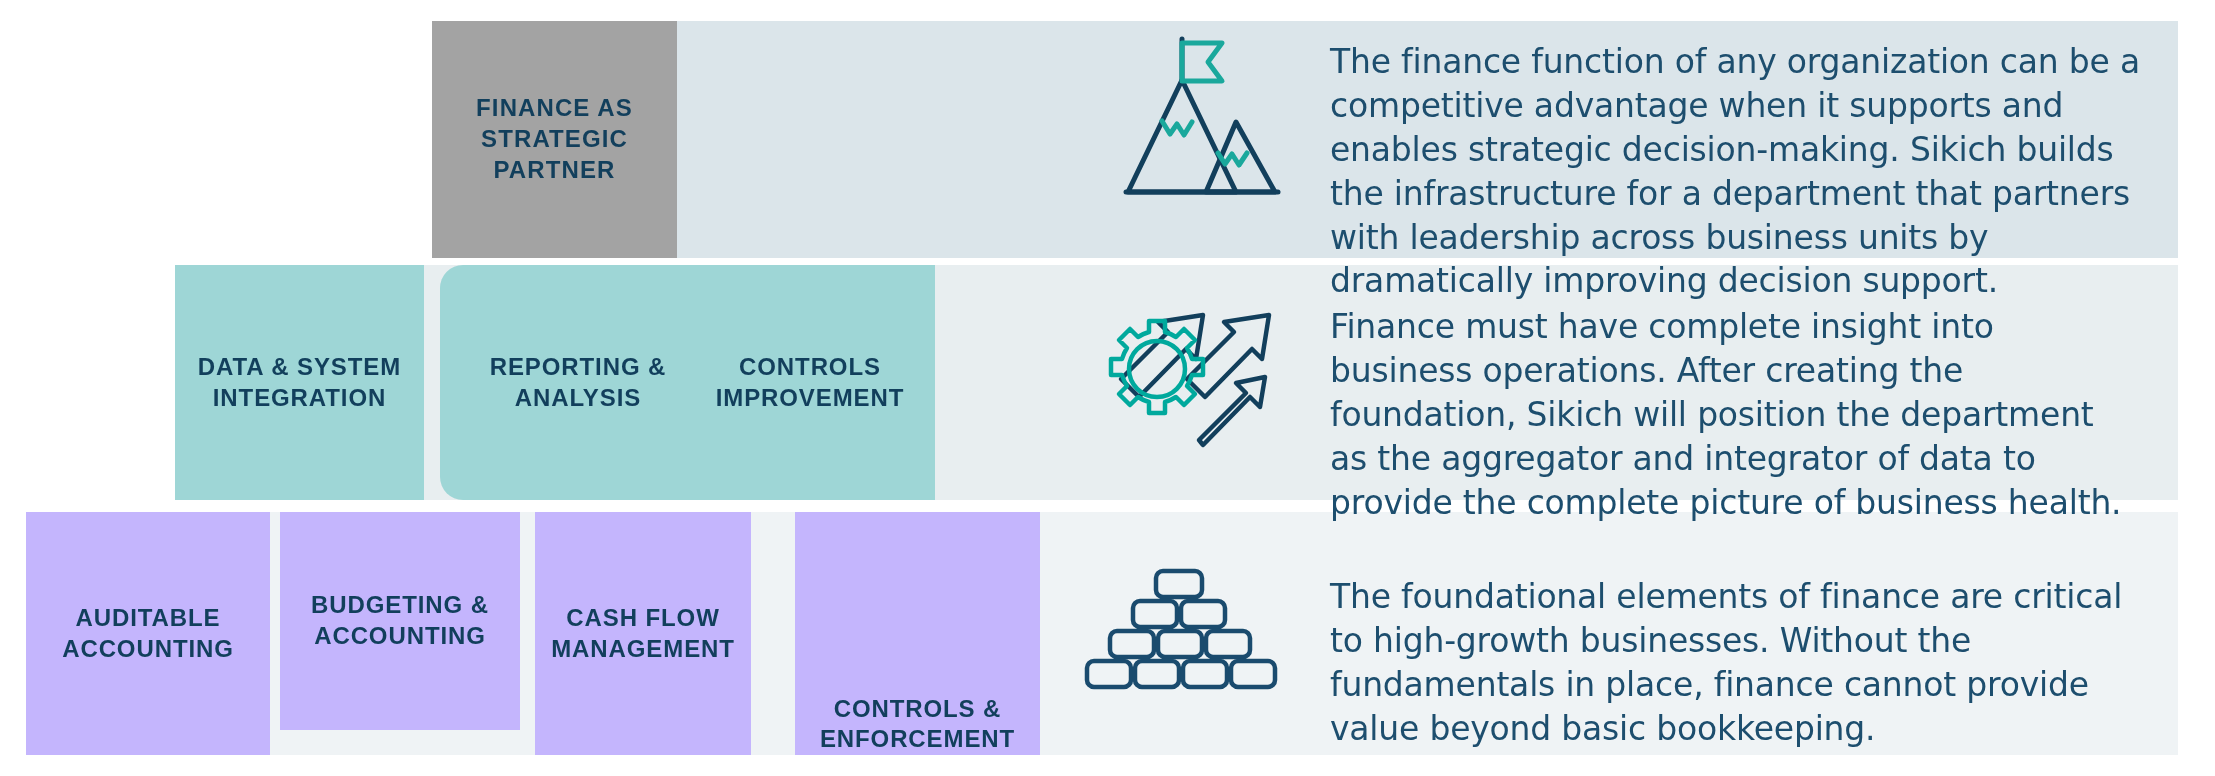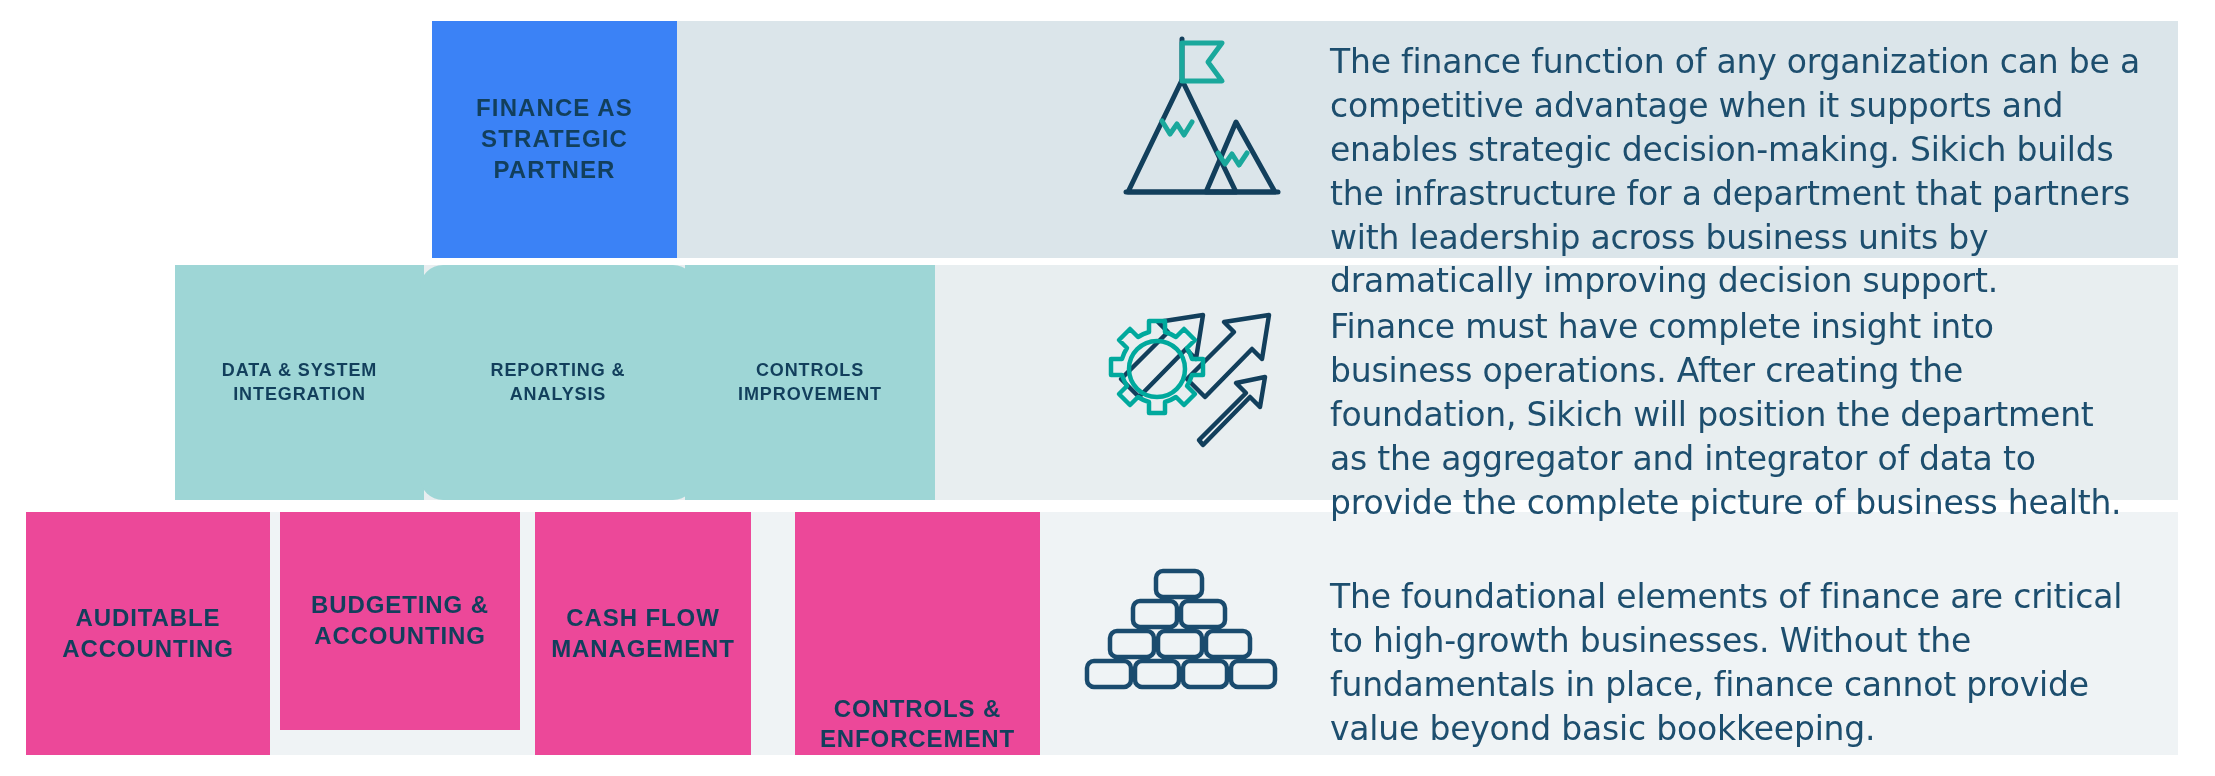"FINANCE AS" .tile-top { background: #3b82f6 -> #a3a3a3 }
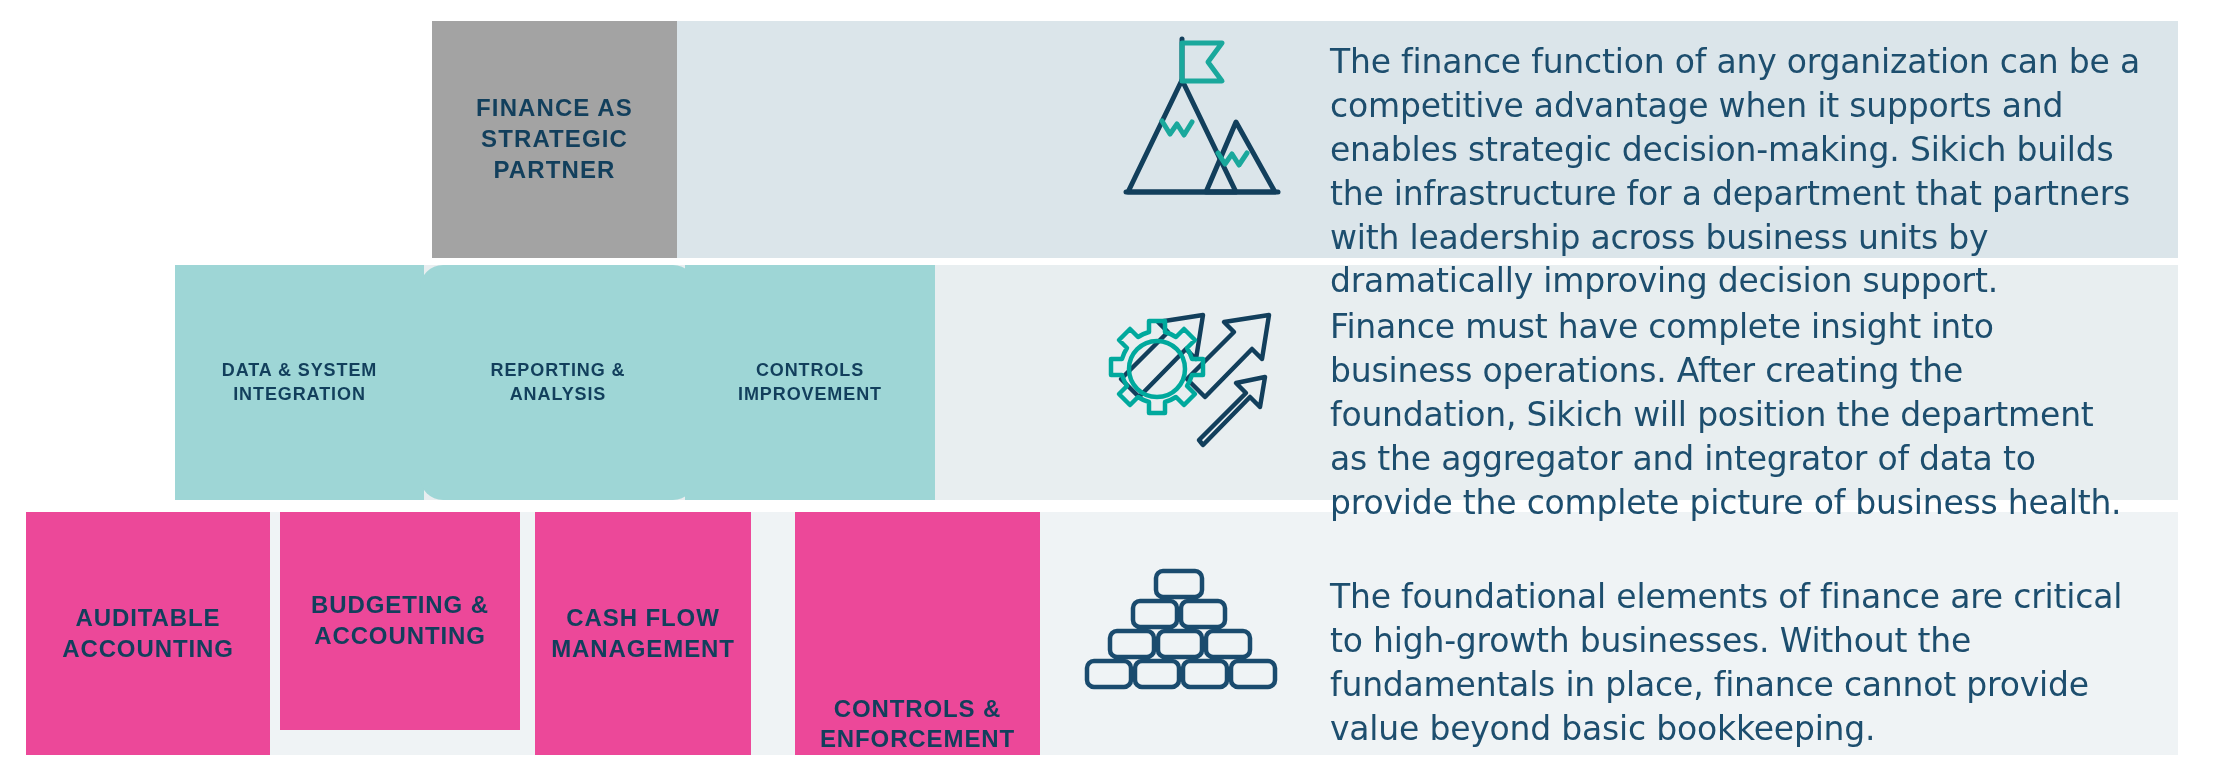"DATA & SYSTEM" .tile-mid { font-size: 18px -> 24px }
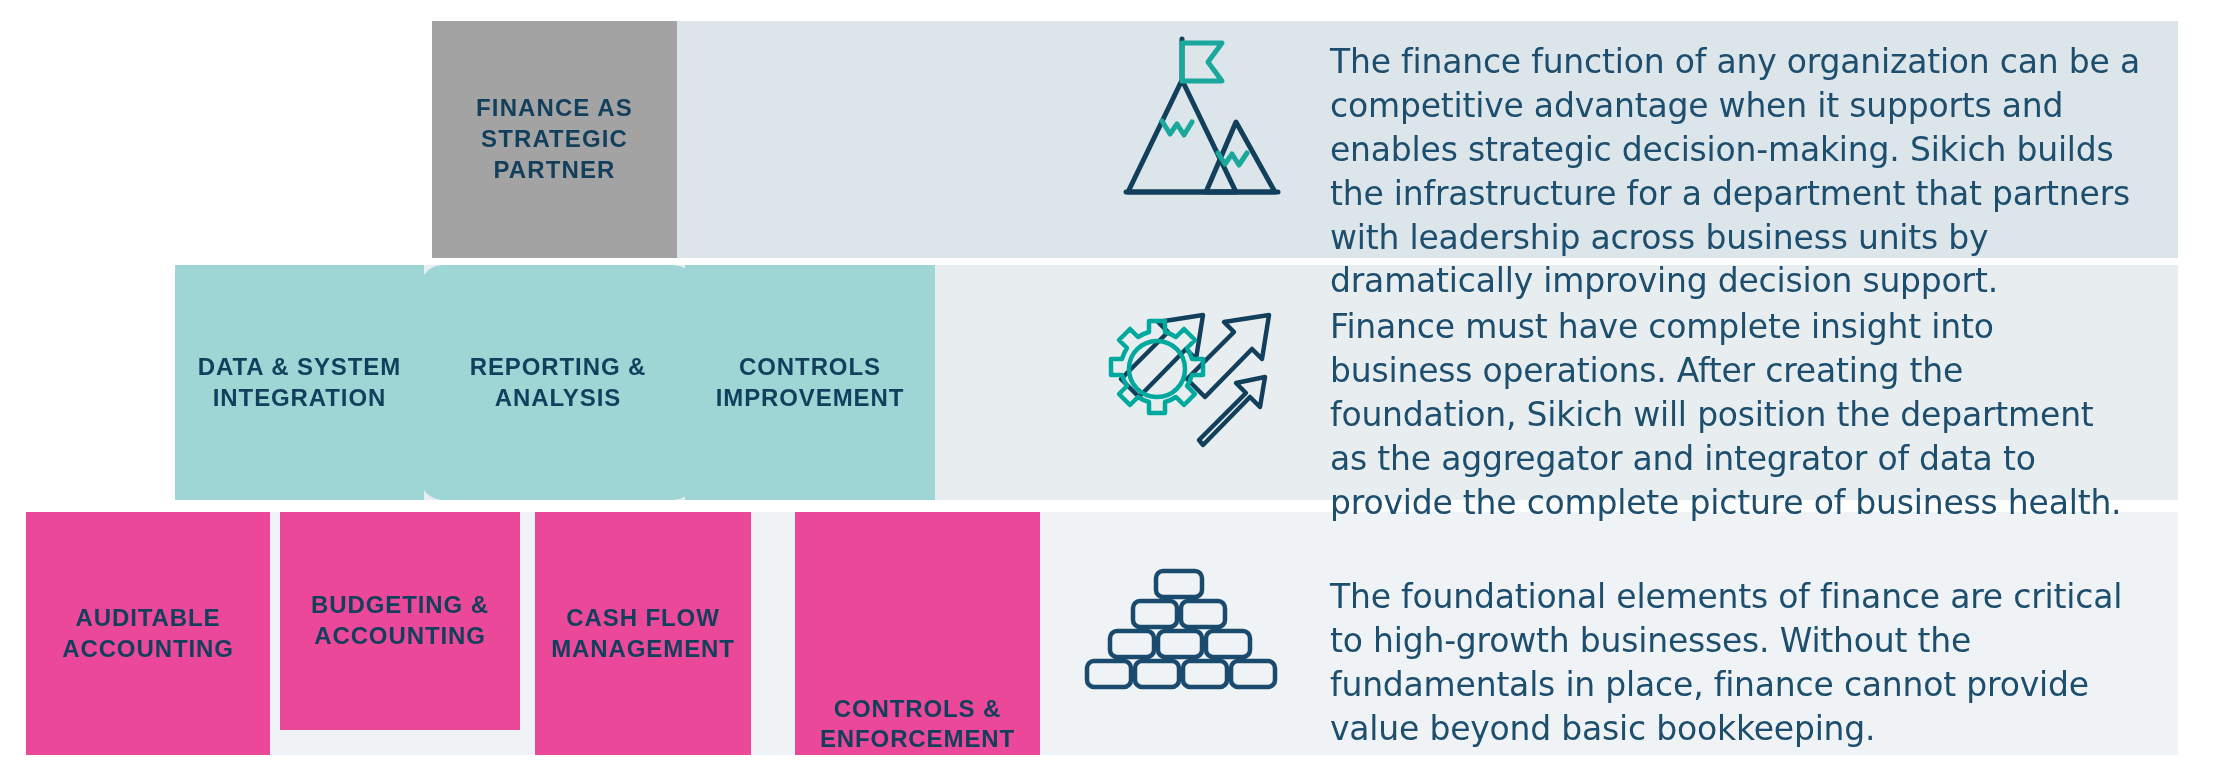"REPORTING &" .m1 { left: 420px -> 440px }
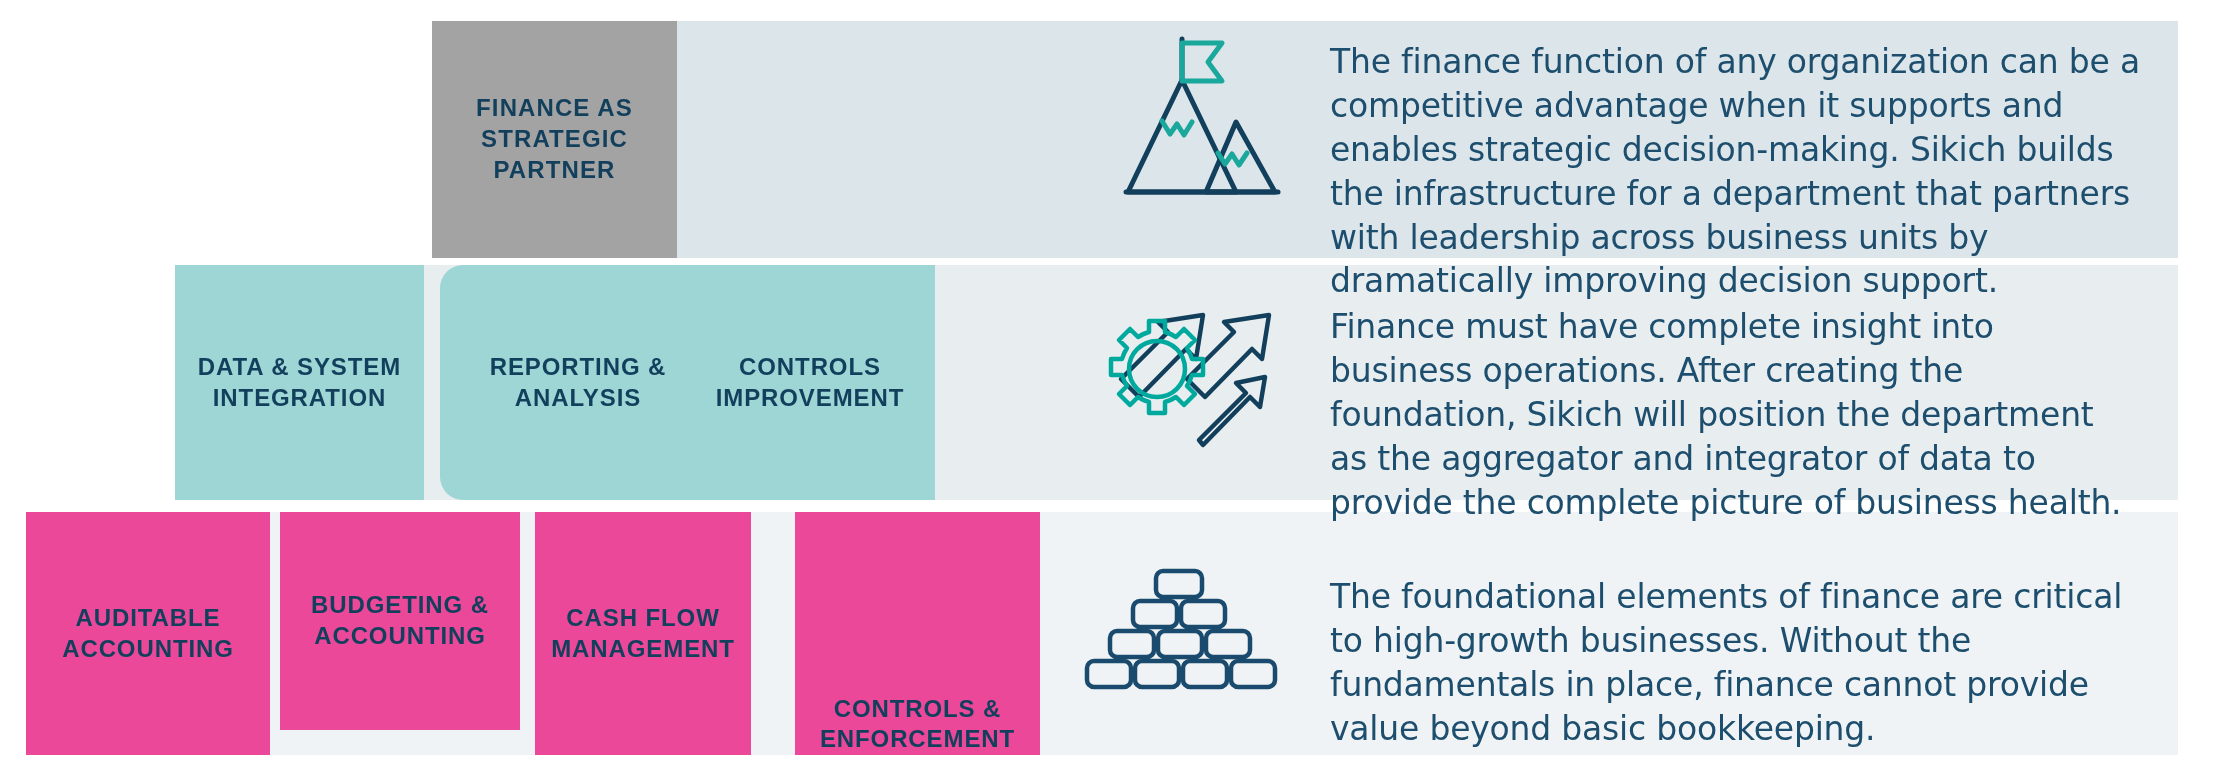"AUDITABLE" .tile-bot { background: #ec4899 -> #c4b5fd }
